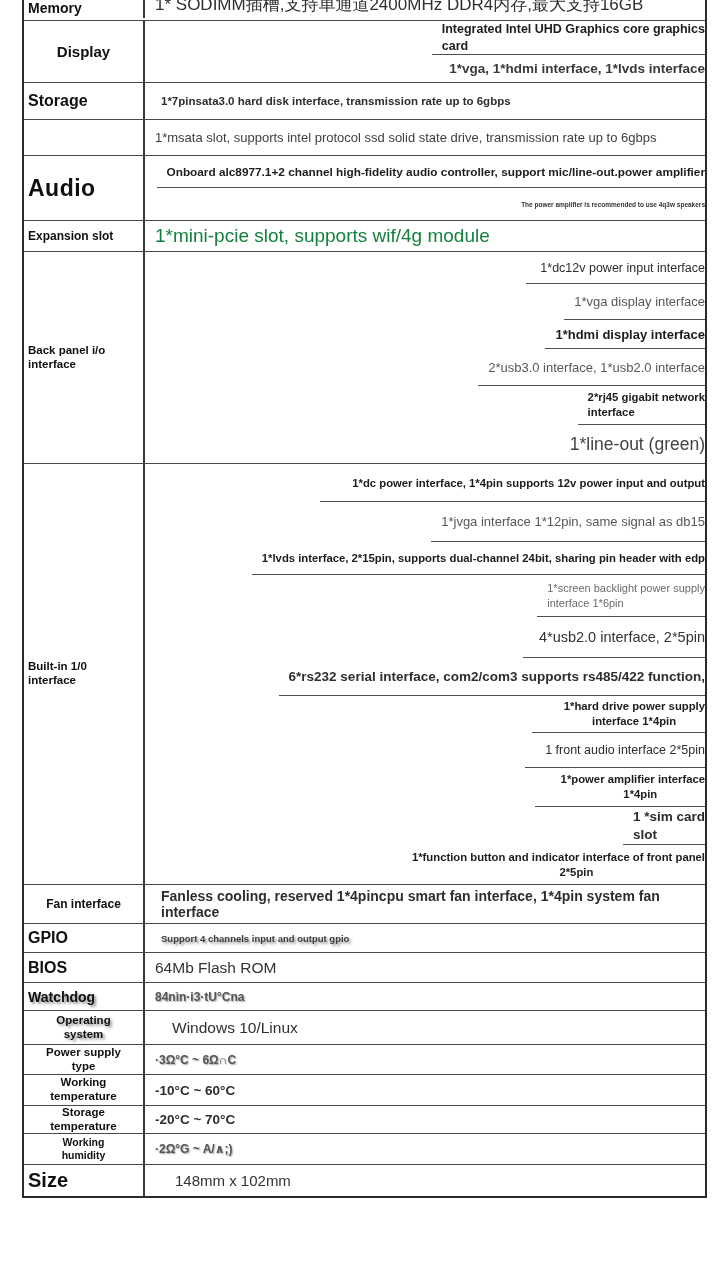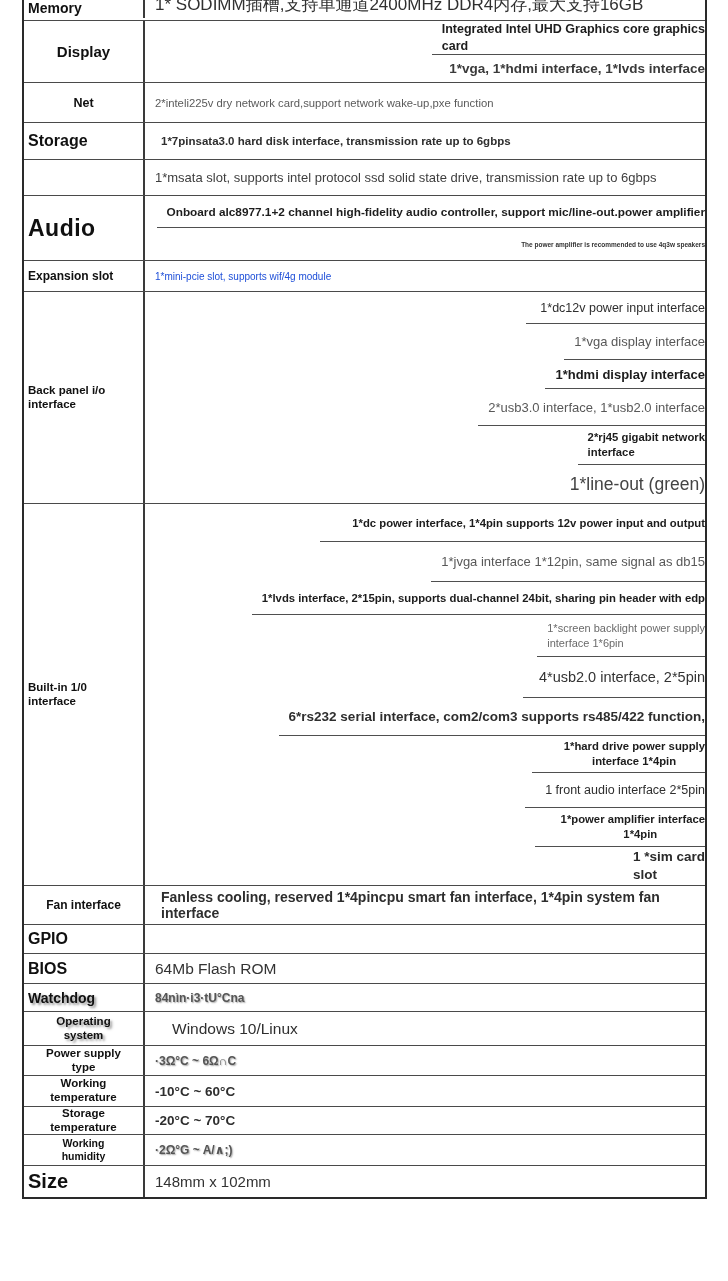"Net" div.r { html: <div> <div>Net</div> <div>2*inteli225v dry network card,support network wake-up,pxe function</div> </div> -> none }
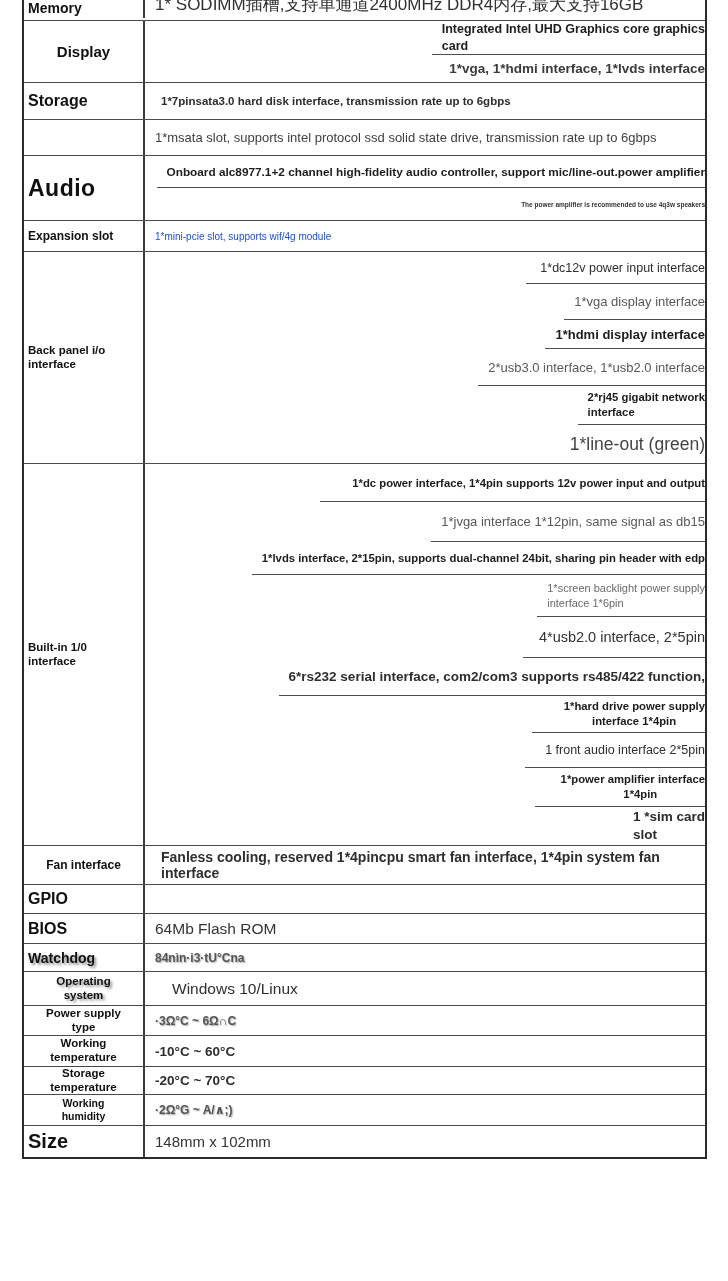"1*mini-pcie slot, supports wif/4g module" .v-exp { color: #1d4ed8 -> #15803d; font-size: 10px -> 19px }
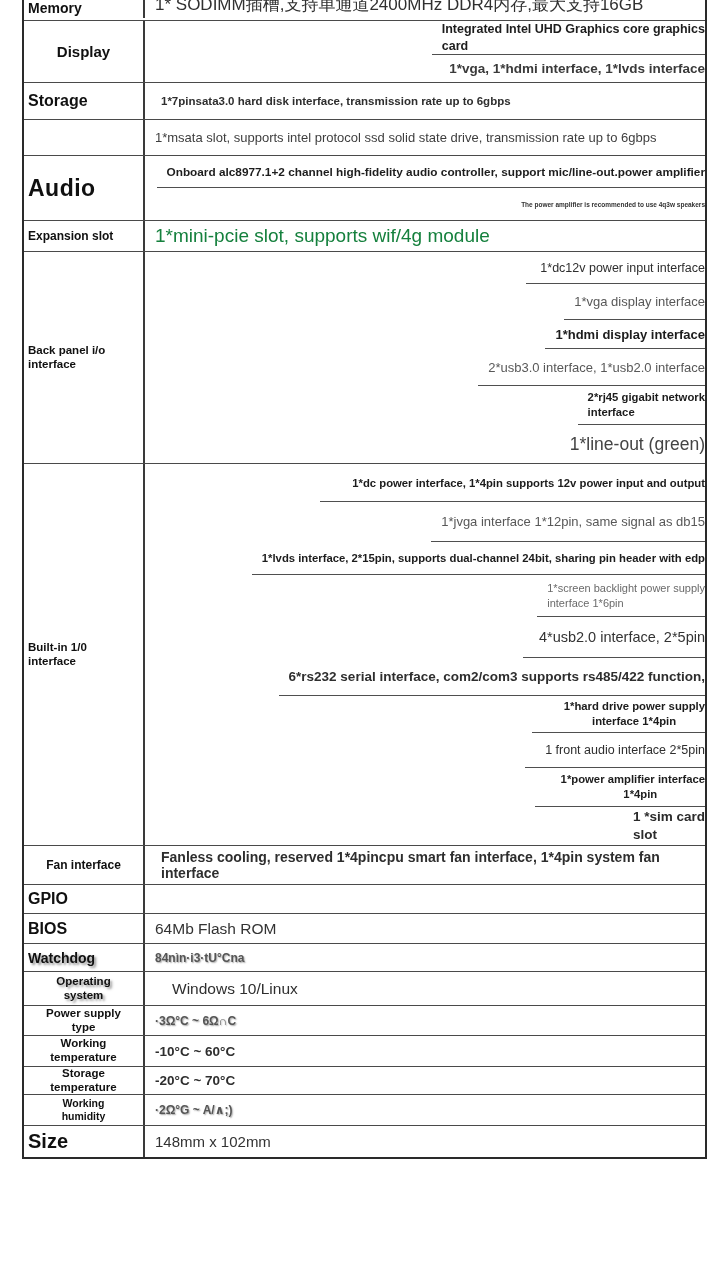"1*function button and indicator" div.sub { html: none -> <div>1*function button and indicator interface of front panel 2*5pin</div> }
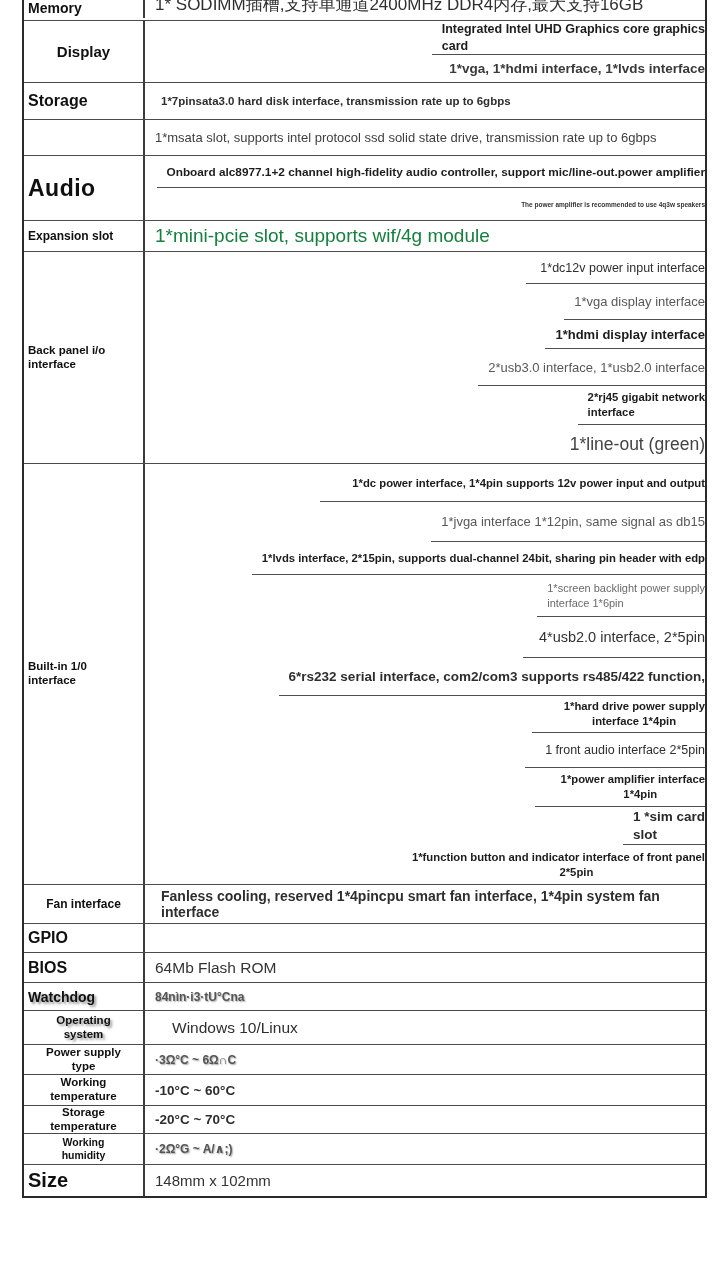"Support 4 channels input and" div.val { html: none -> <div>Support 4 channels input and output gpio</div> }
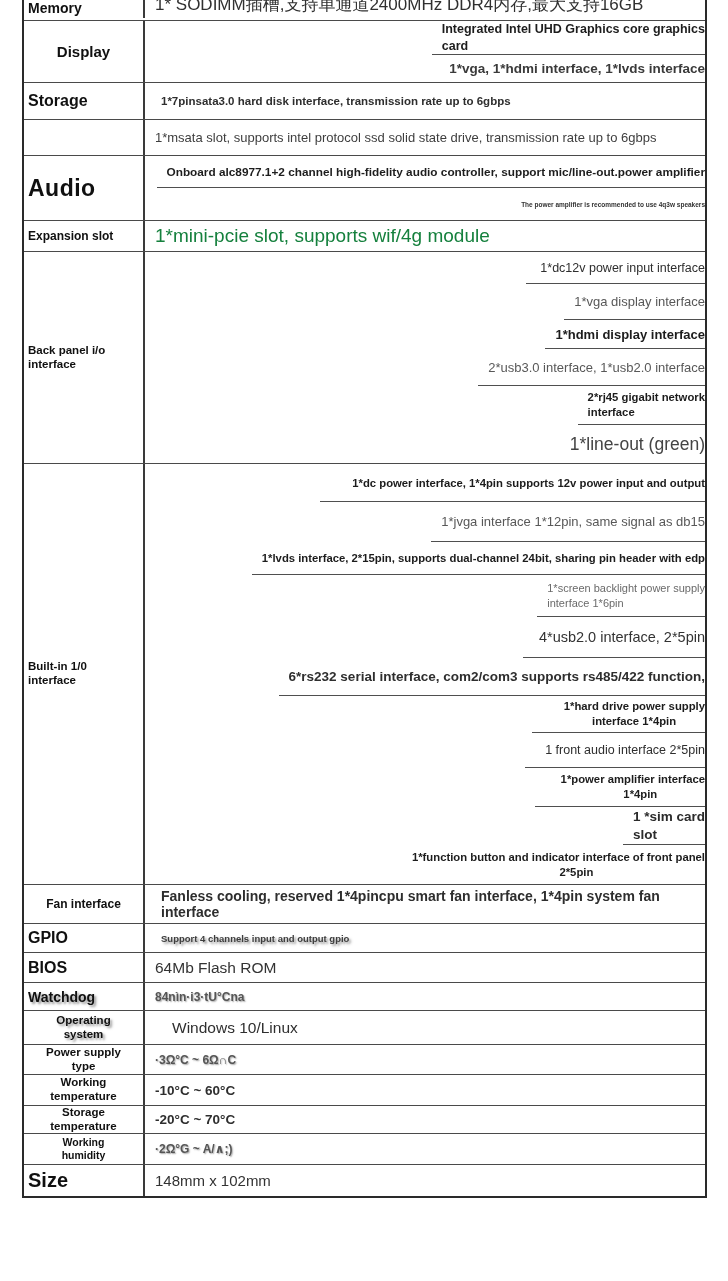"Size" .h-size { gap: none -> 20px }
